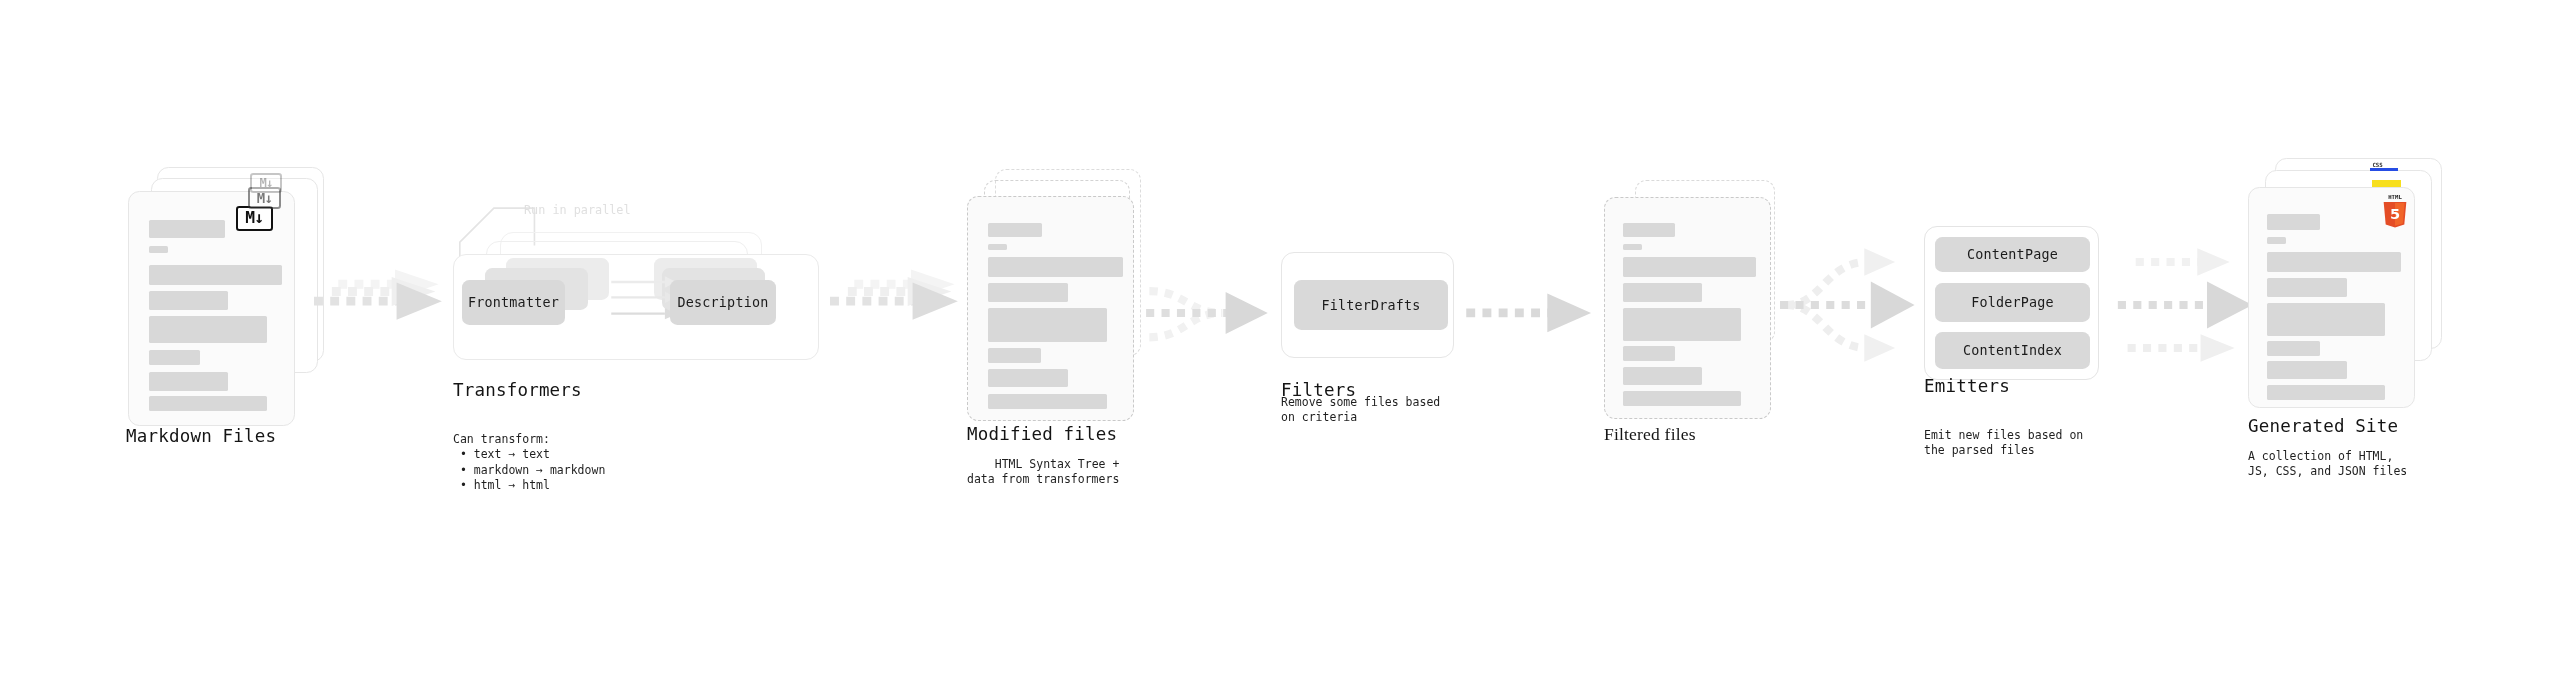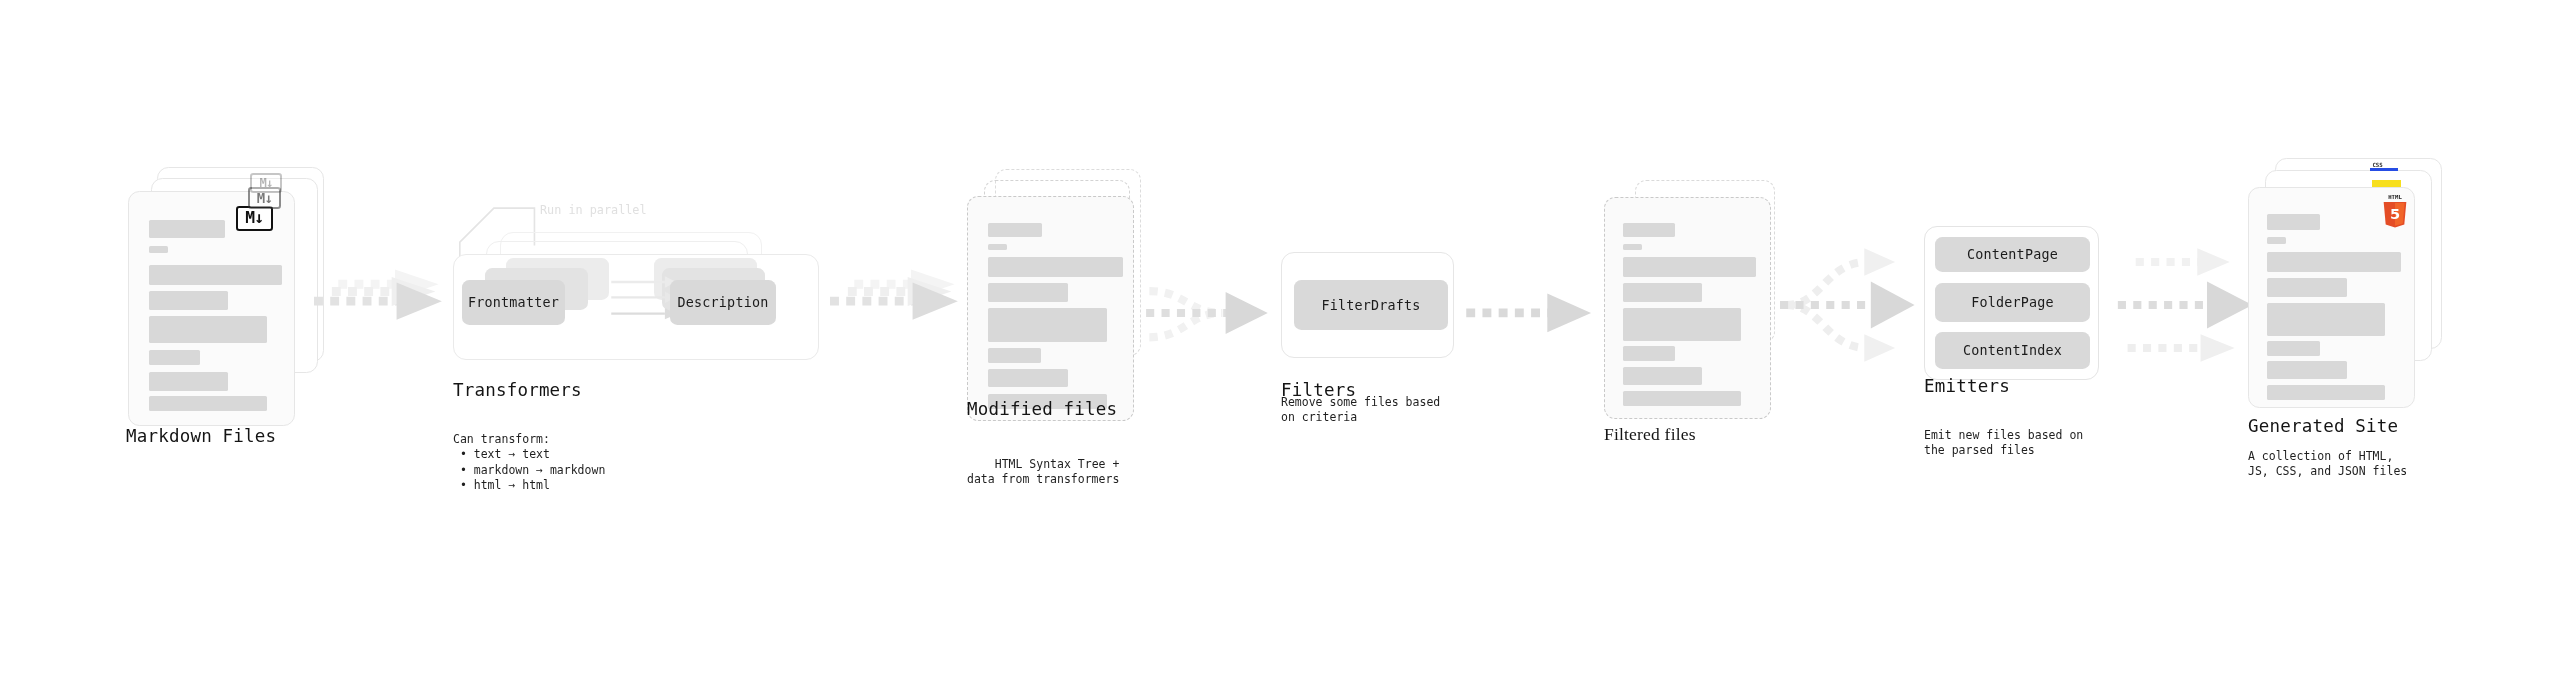"Run in parallel" div.parallel-label { left: 540px -> 524px }
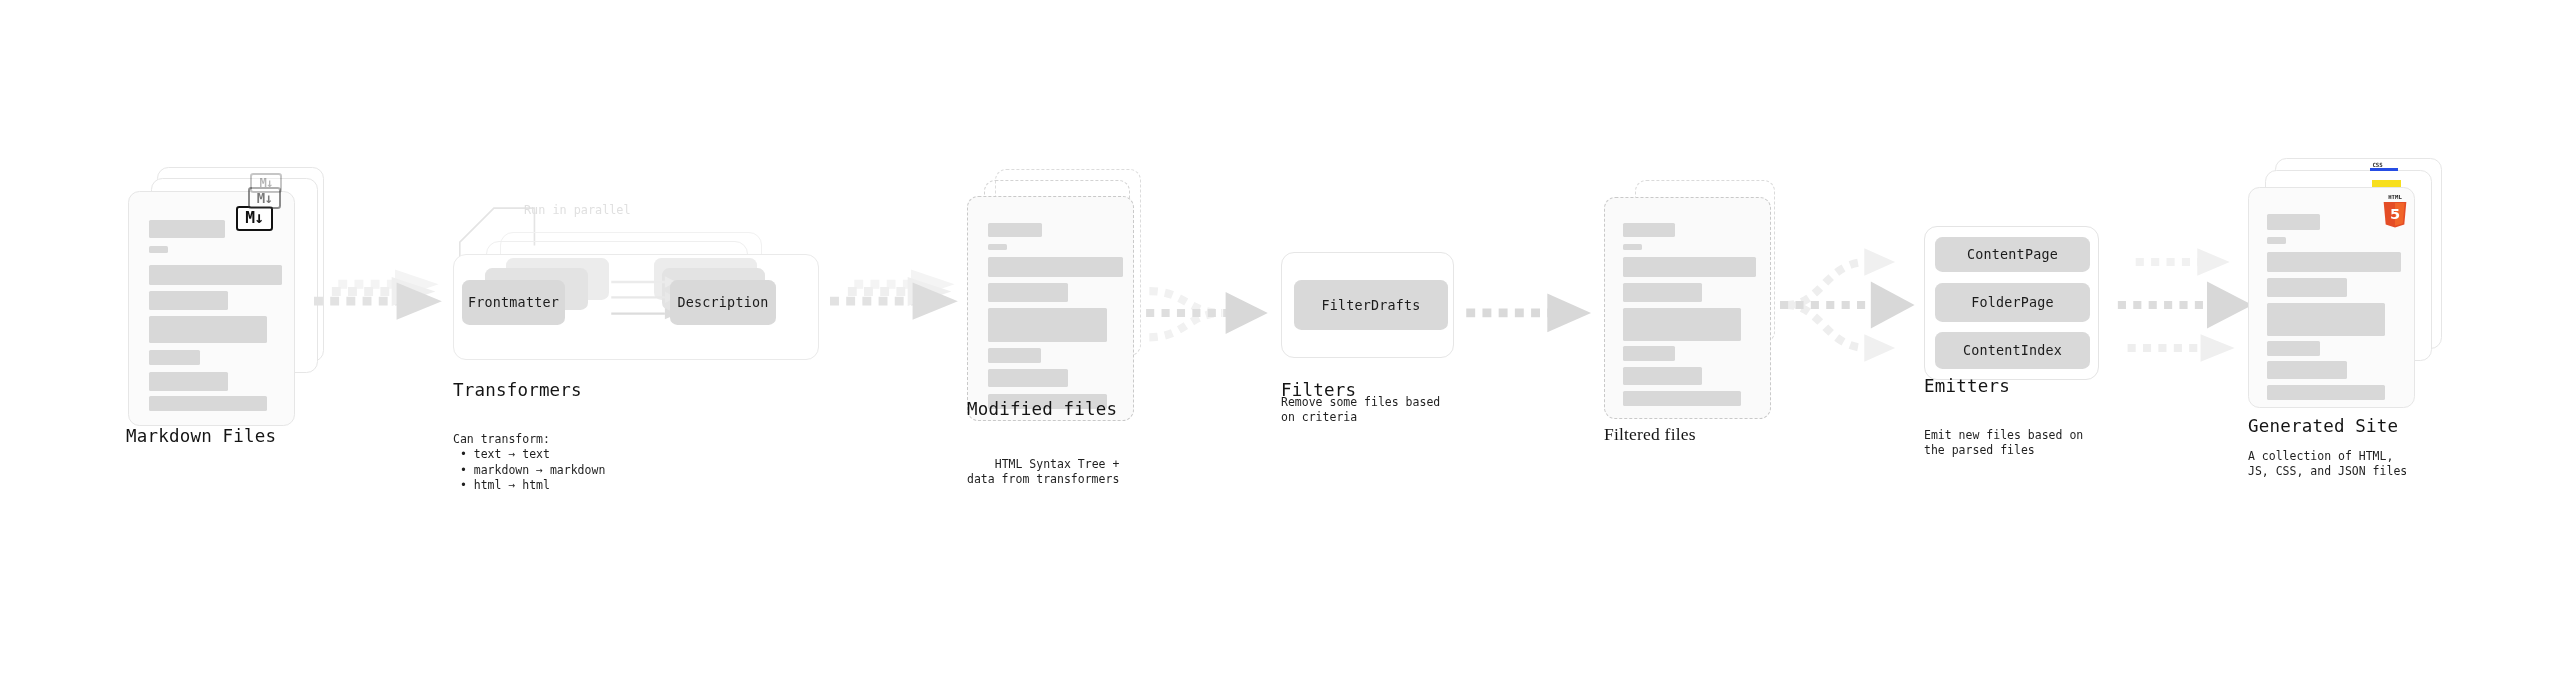"Modified files" div.title { top: 399px -> 424px }
